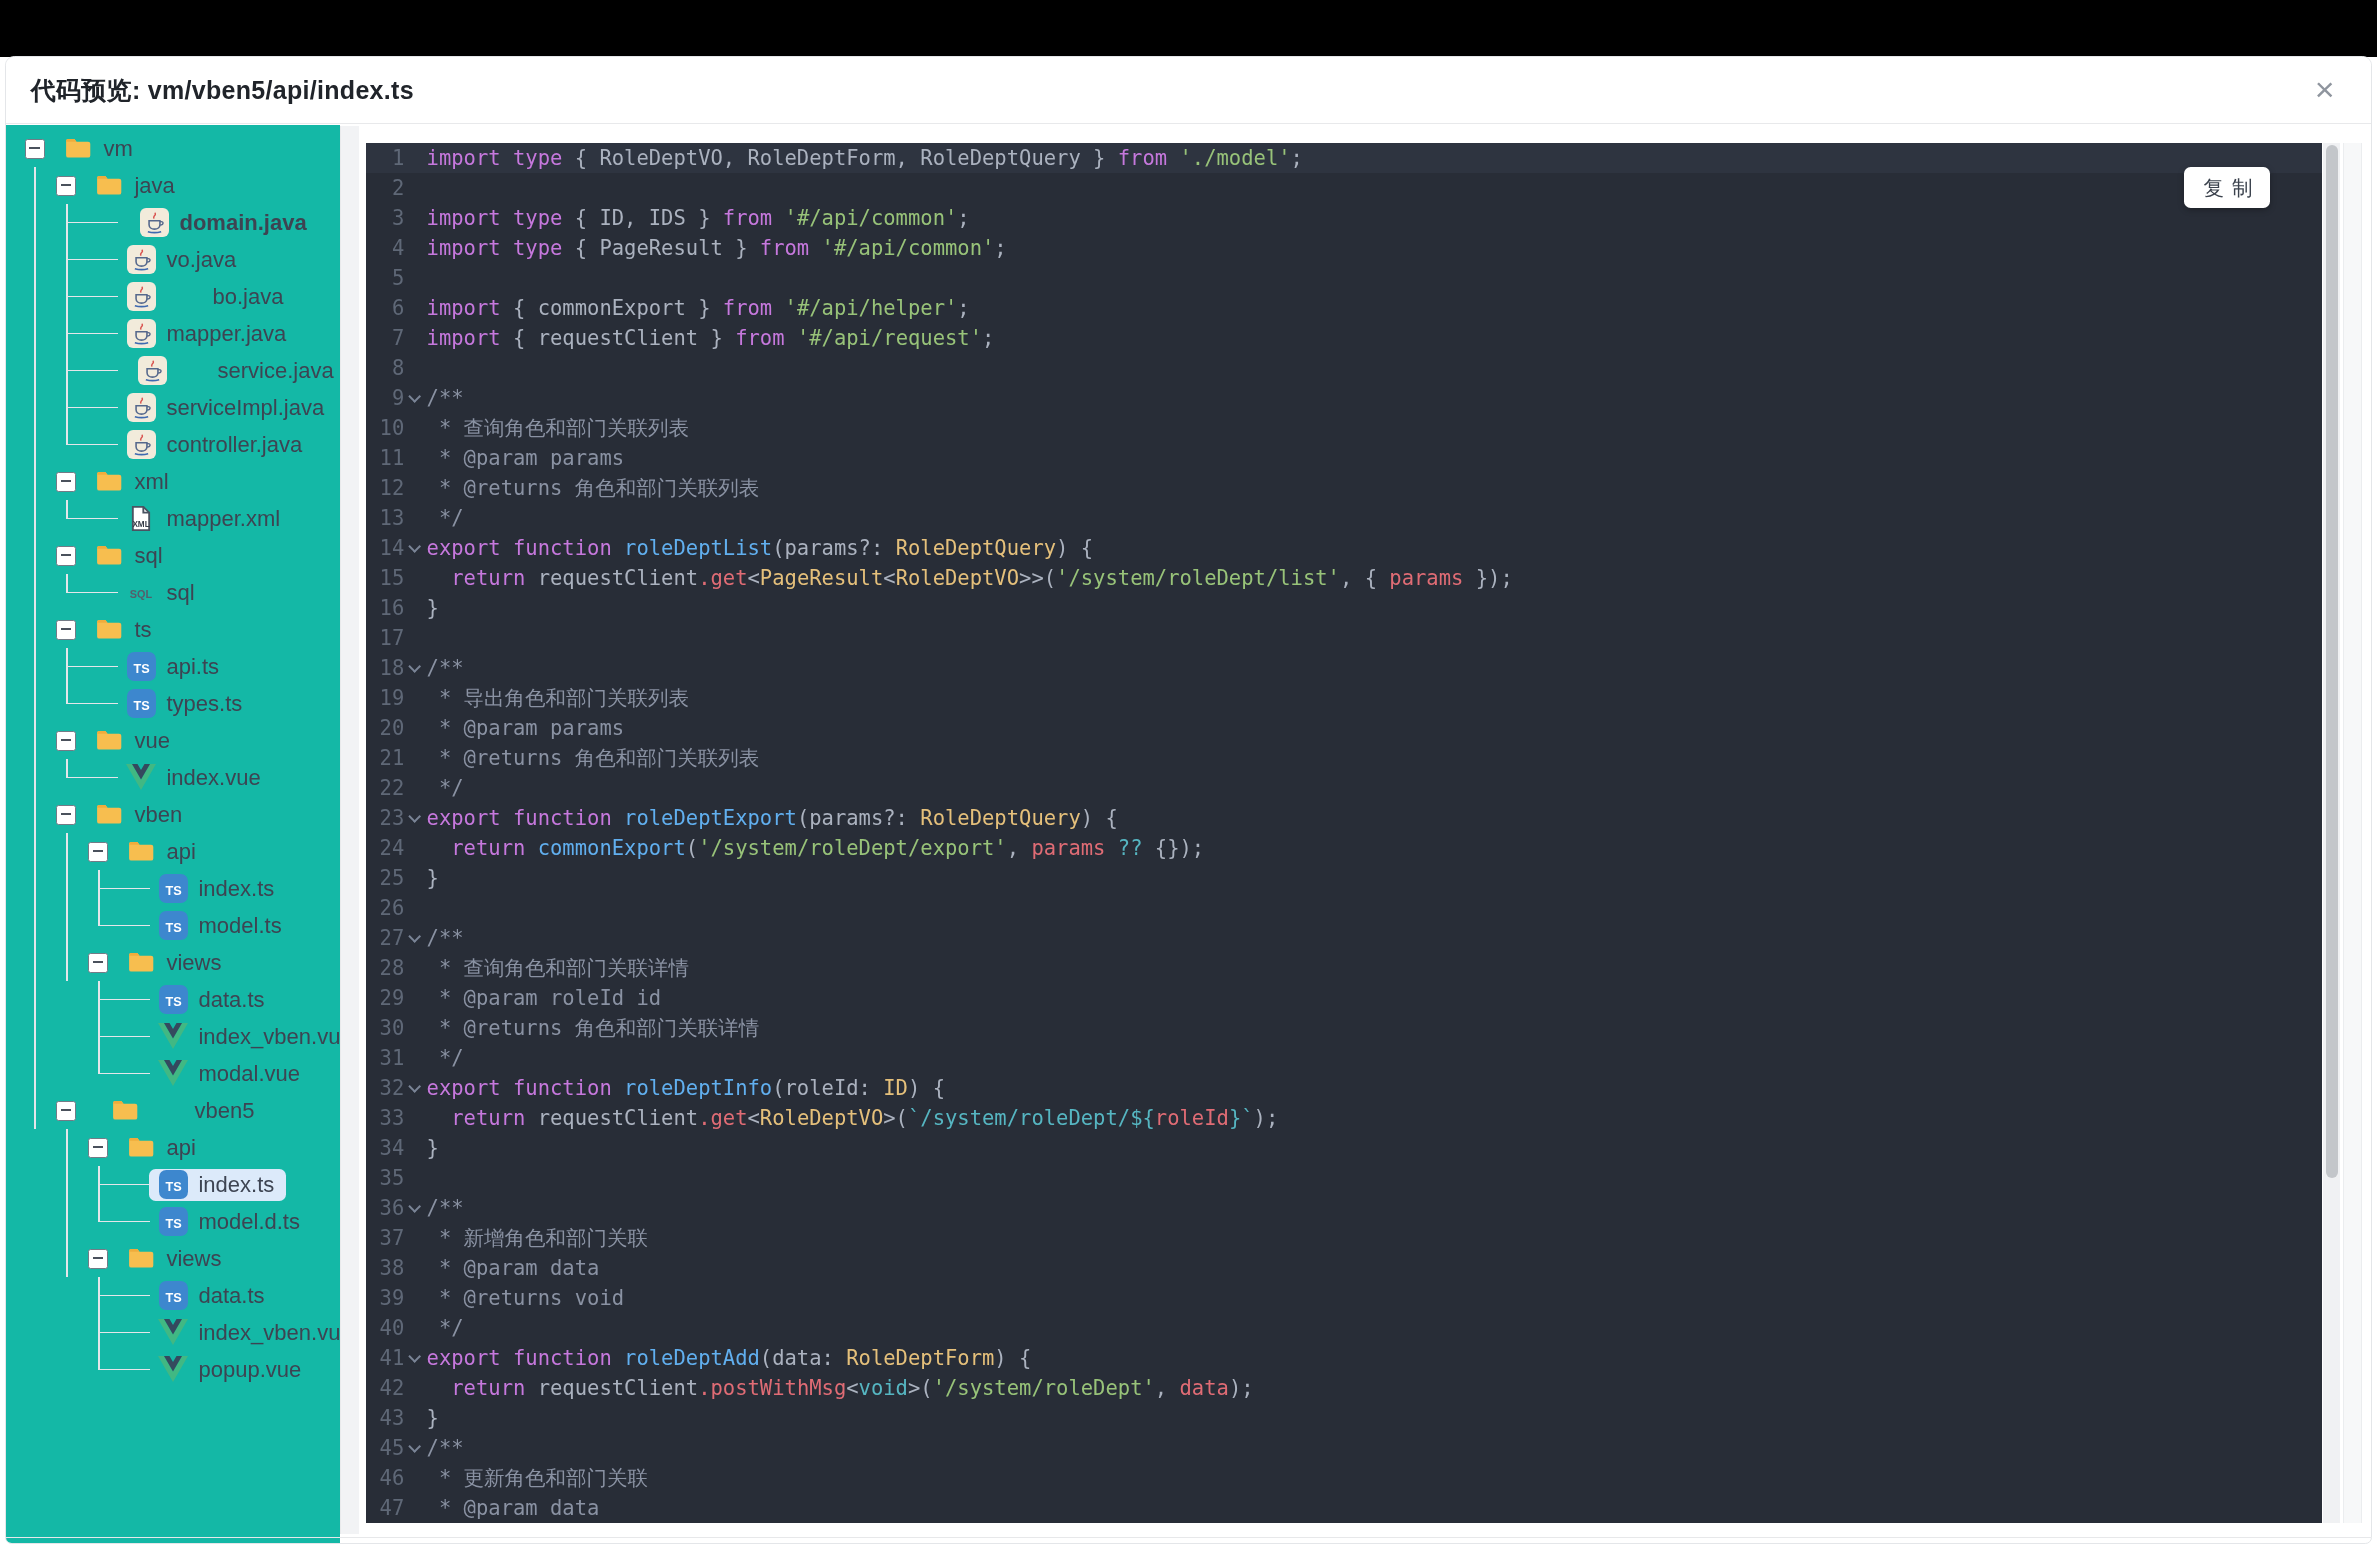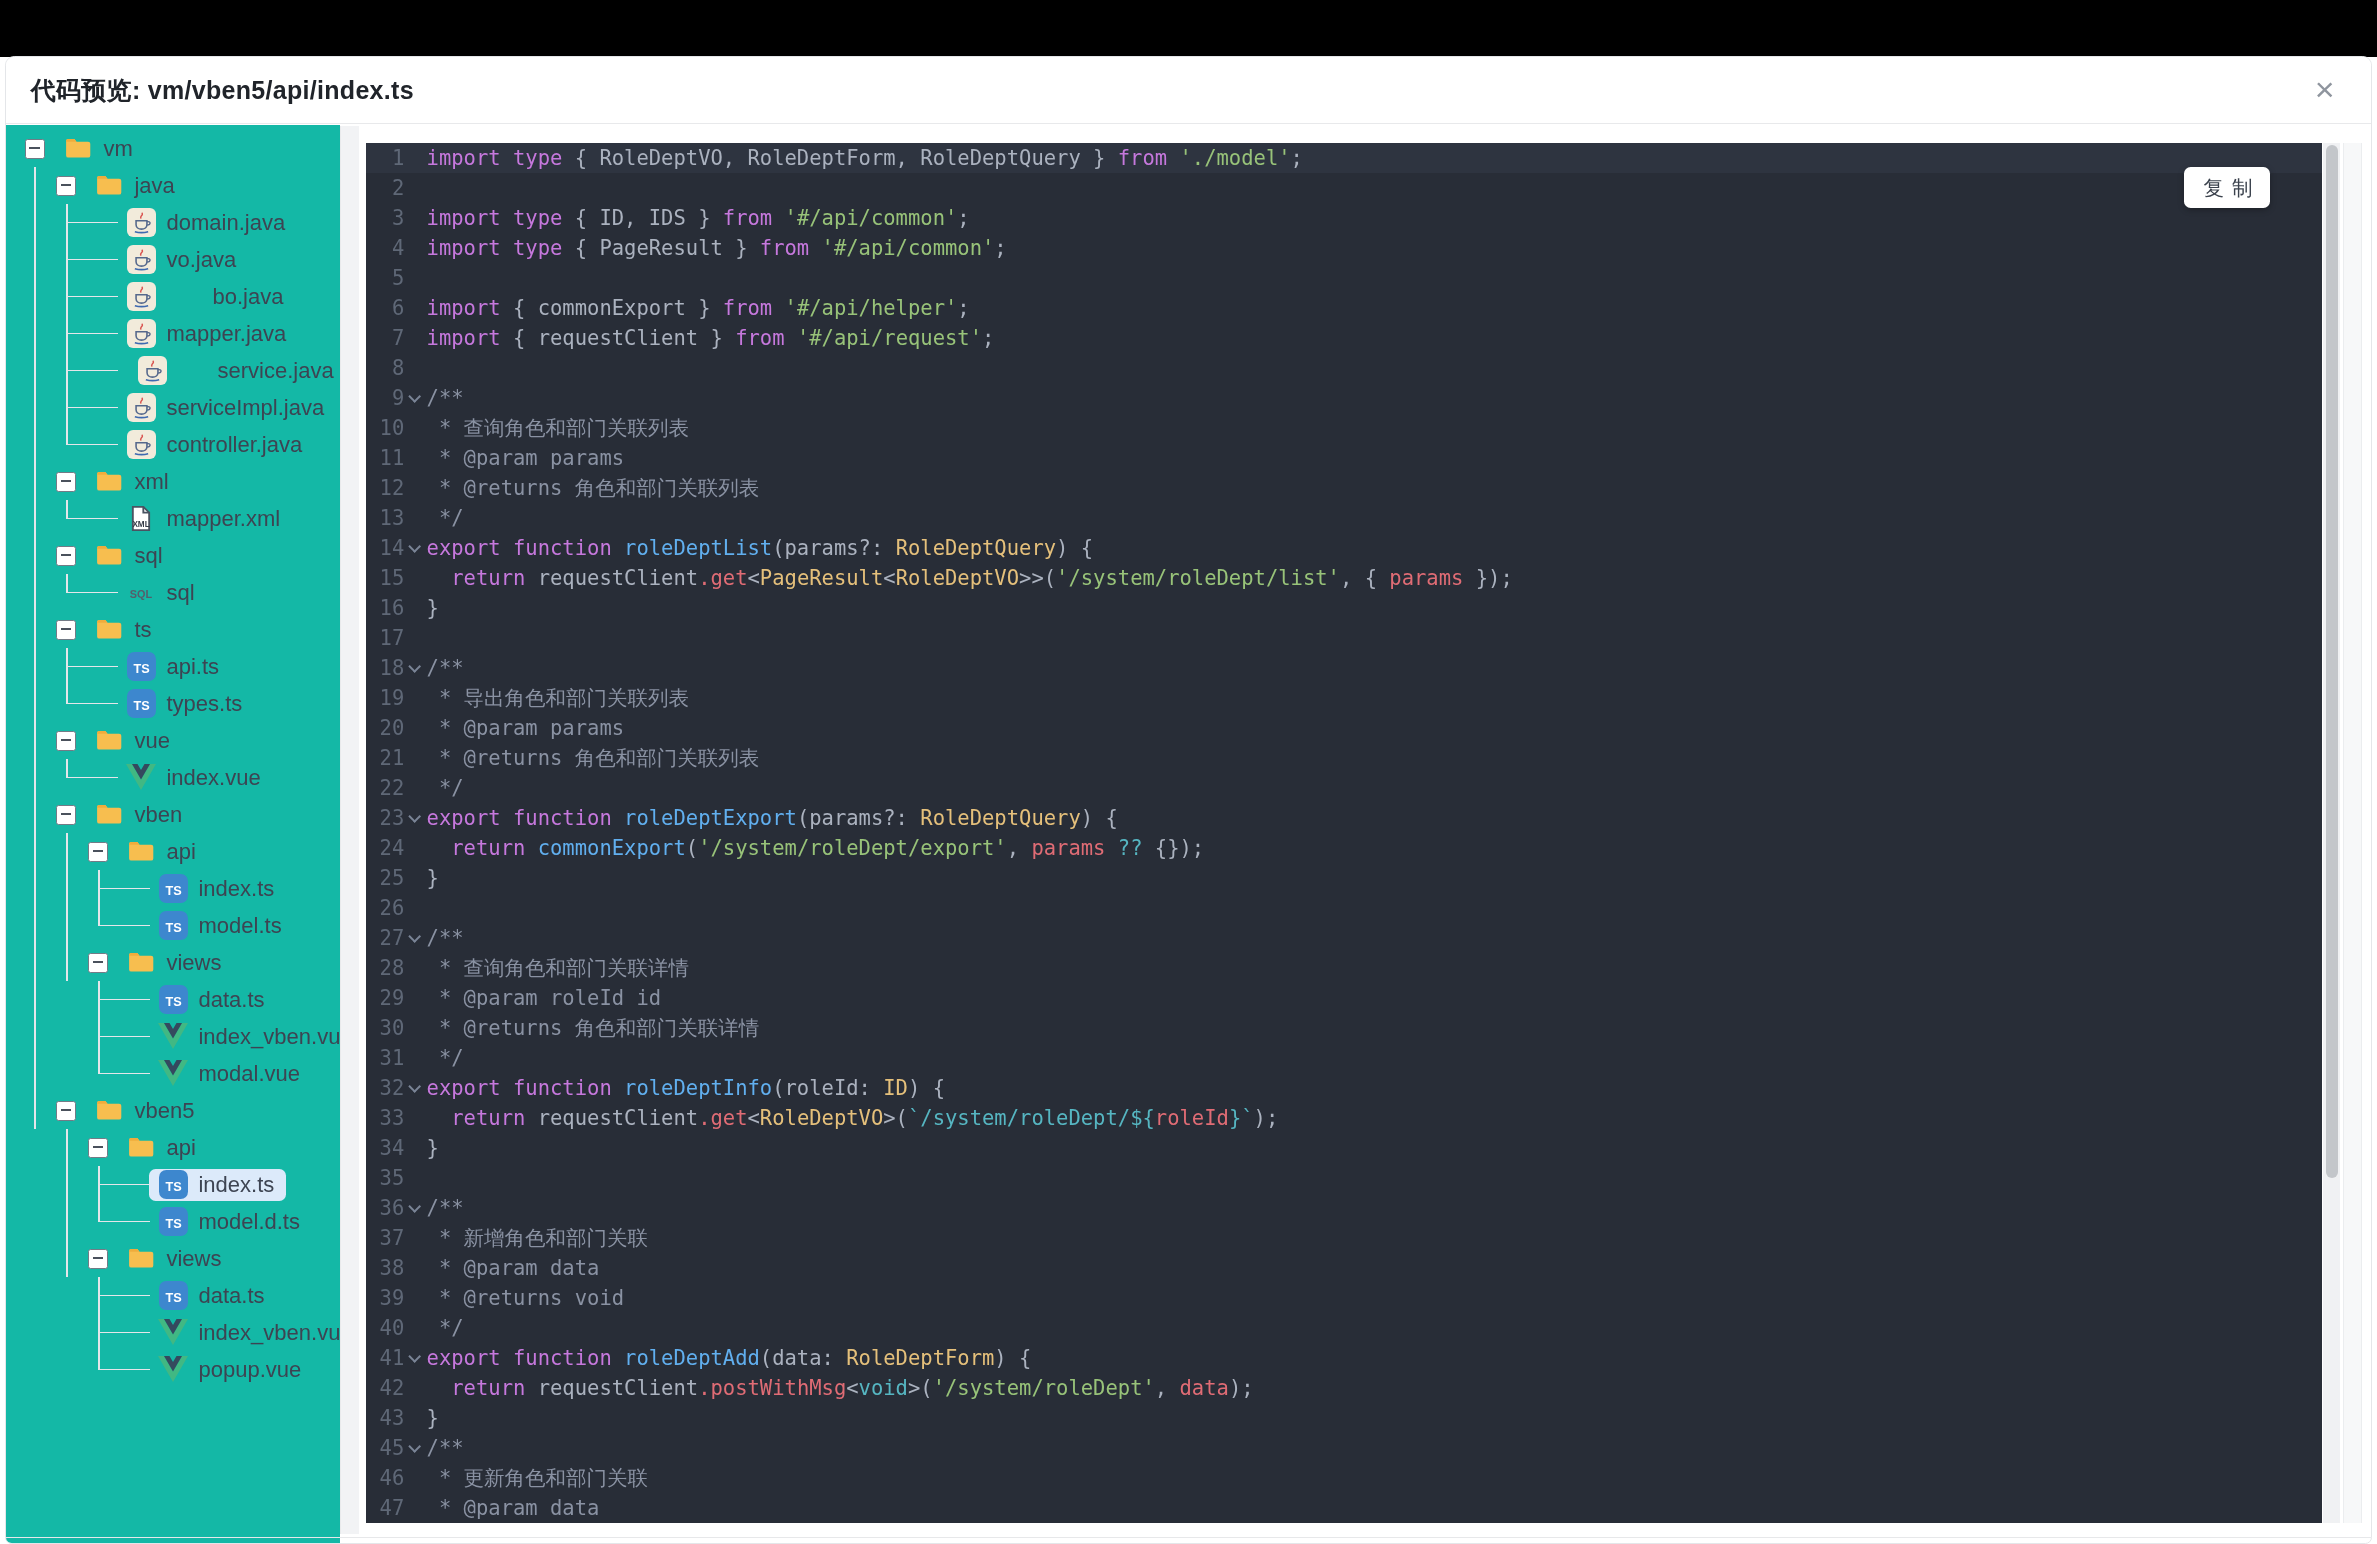"domain.java" div.entry { font-weight: none -> bold; left: 111px -> 124px }
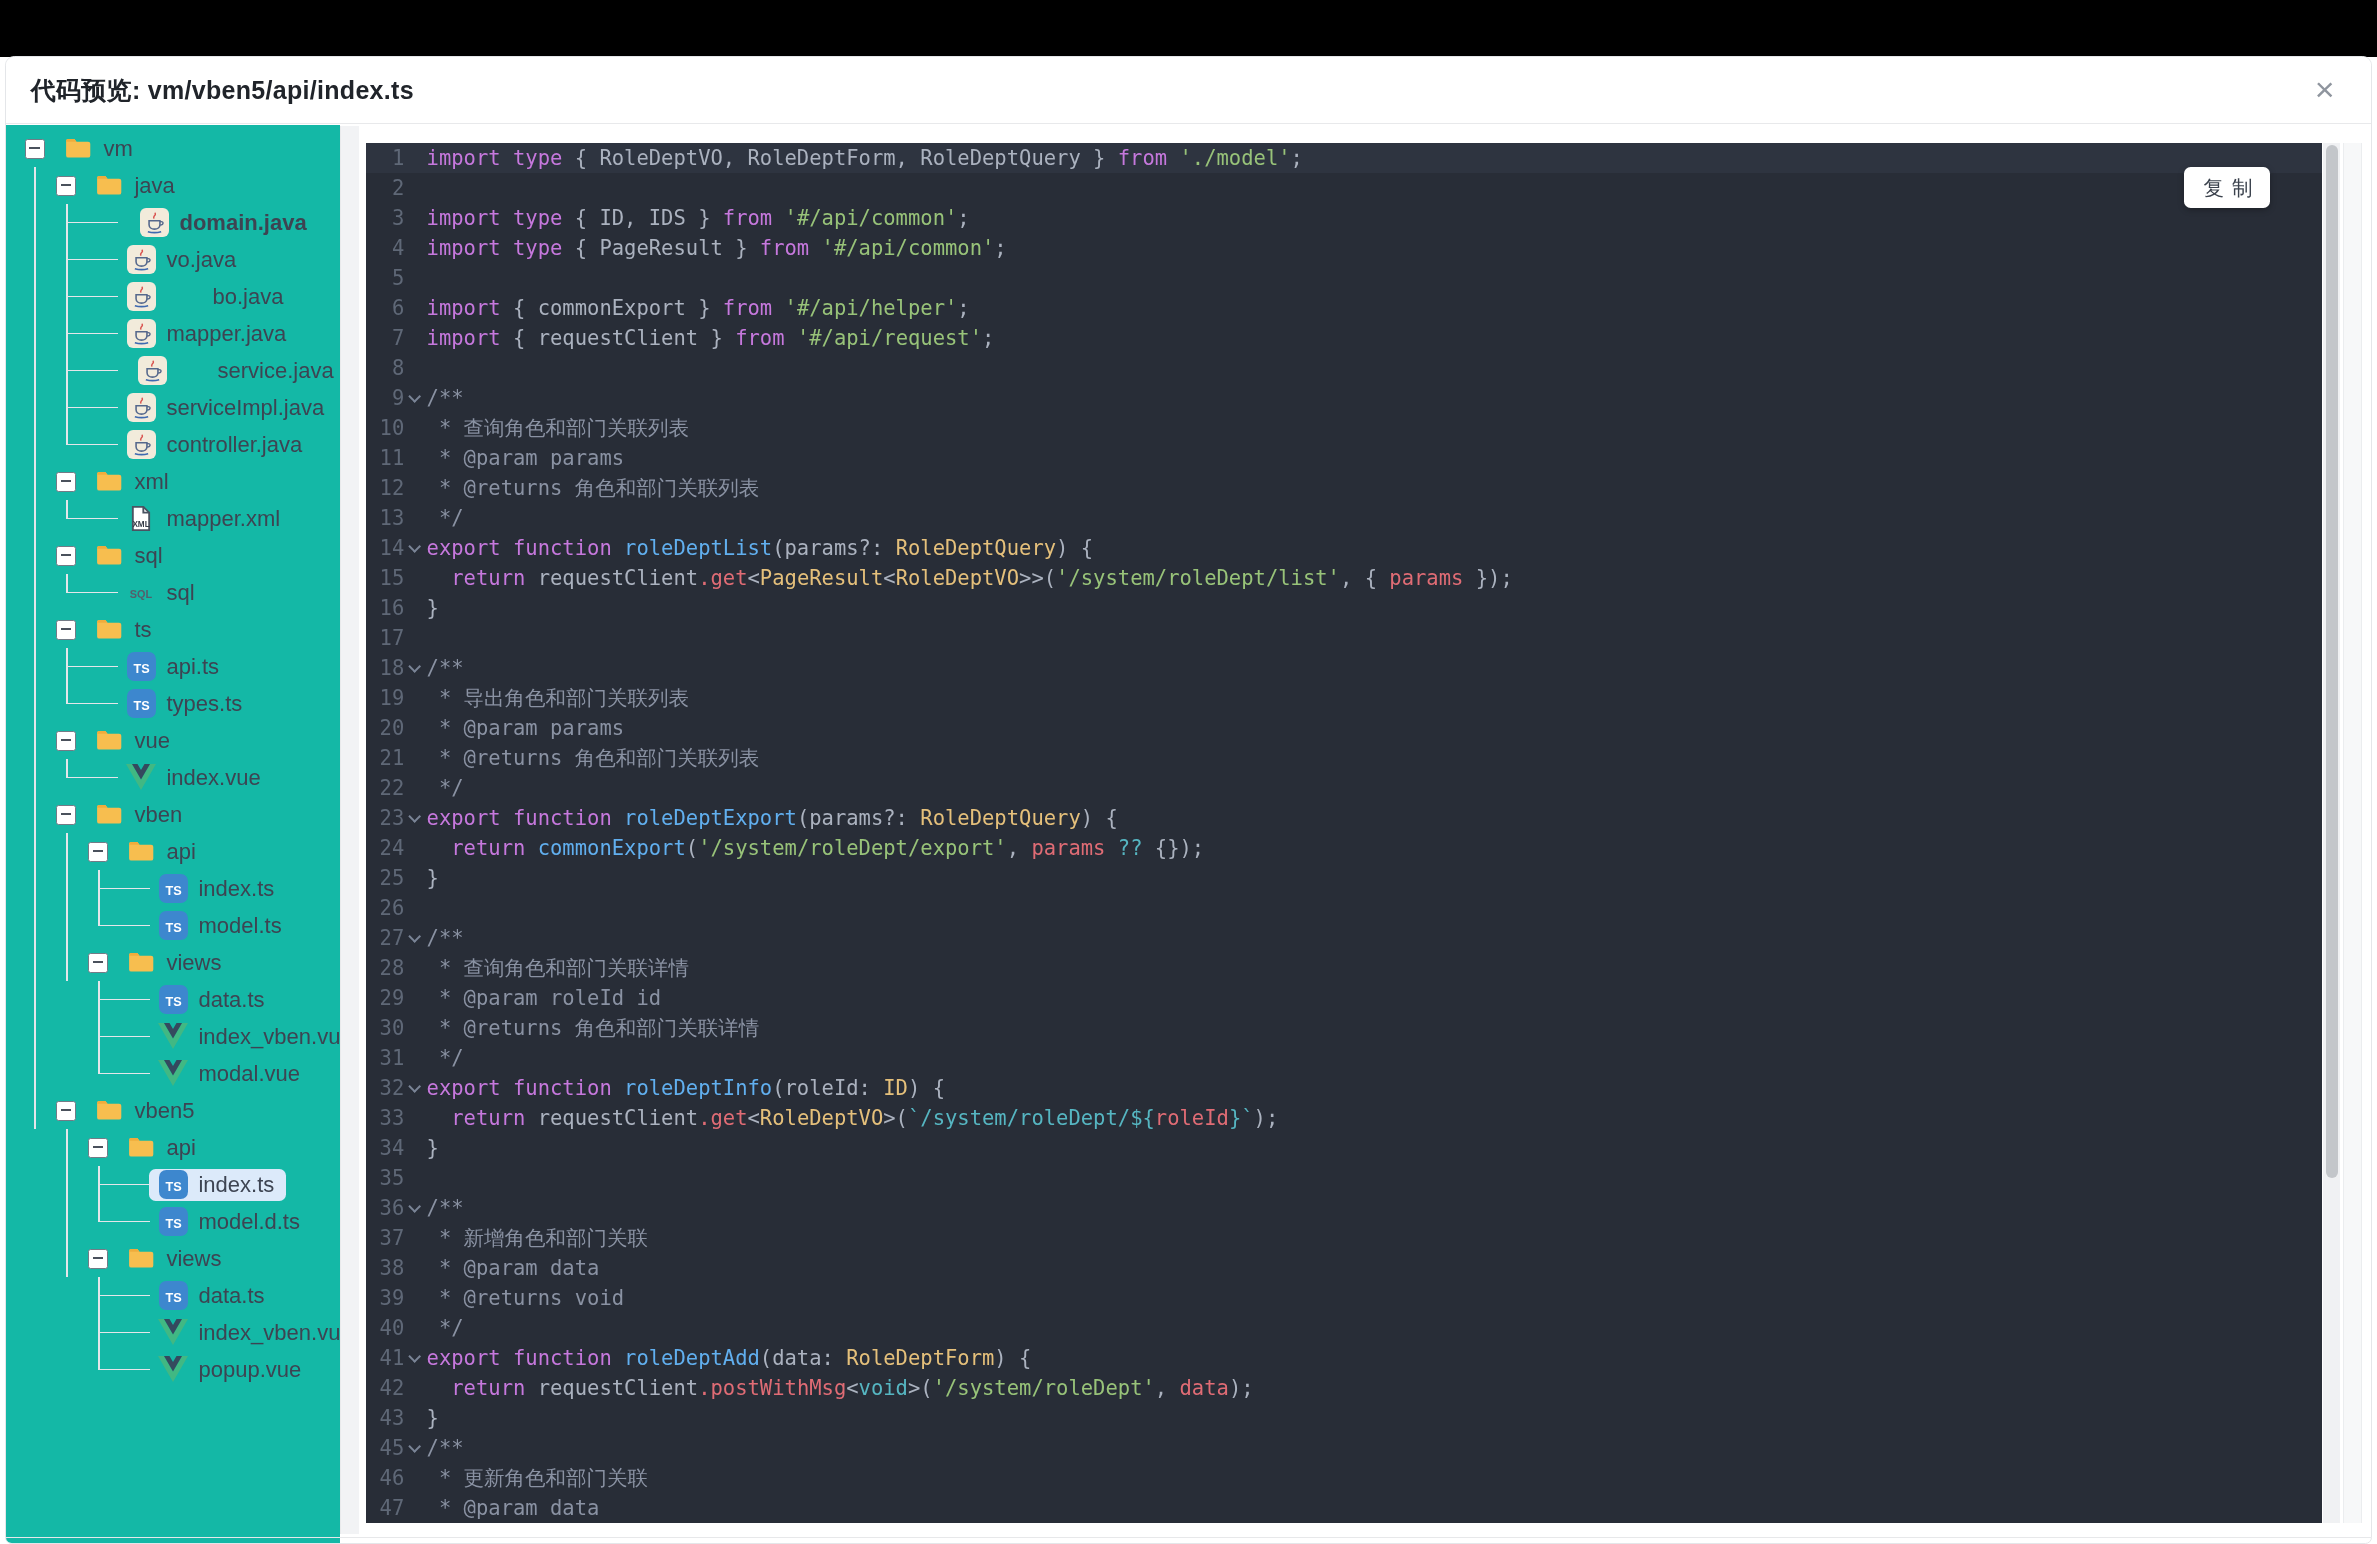"vben5" div.entry { gap: none -> 44px; left: 79px -> 95px }
